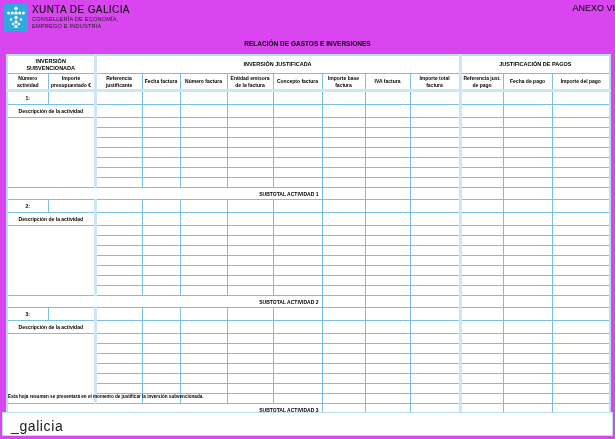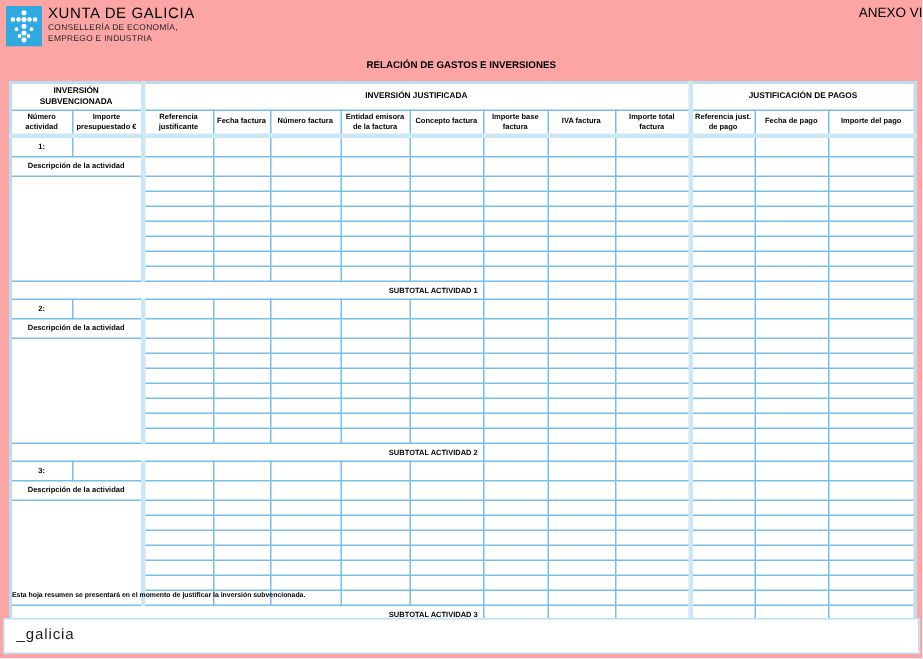"XUNTA DE GALICIA" #page { background: #fca5a5 -> #d946ef }
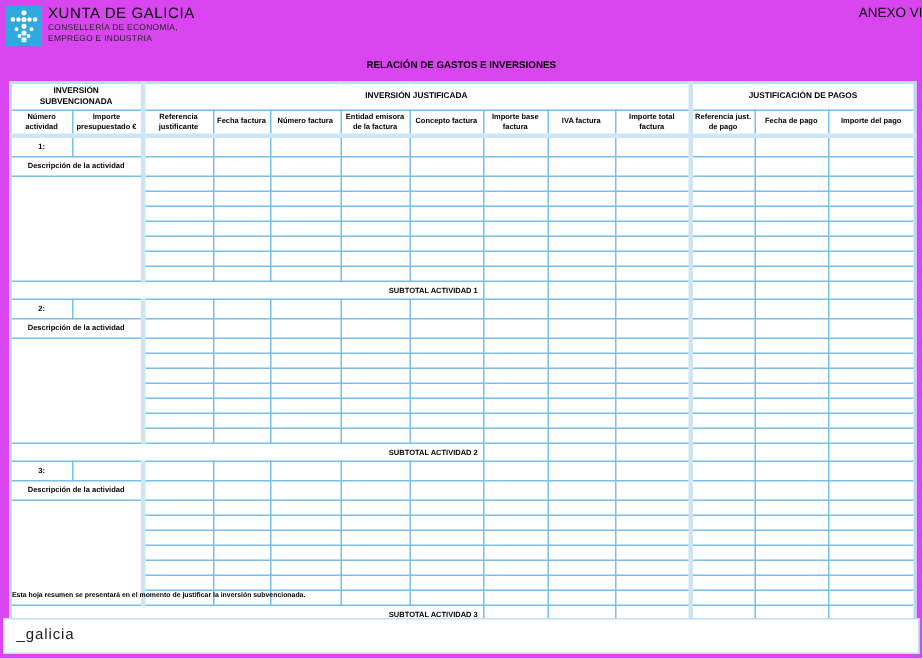"_galicia" .brand { font-size: 10px -> 14px }
